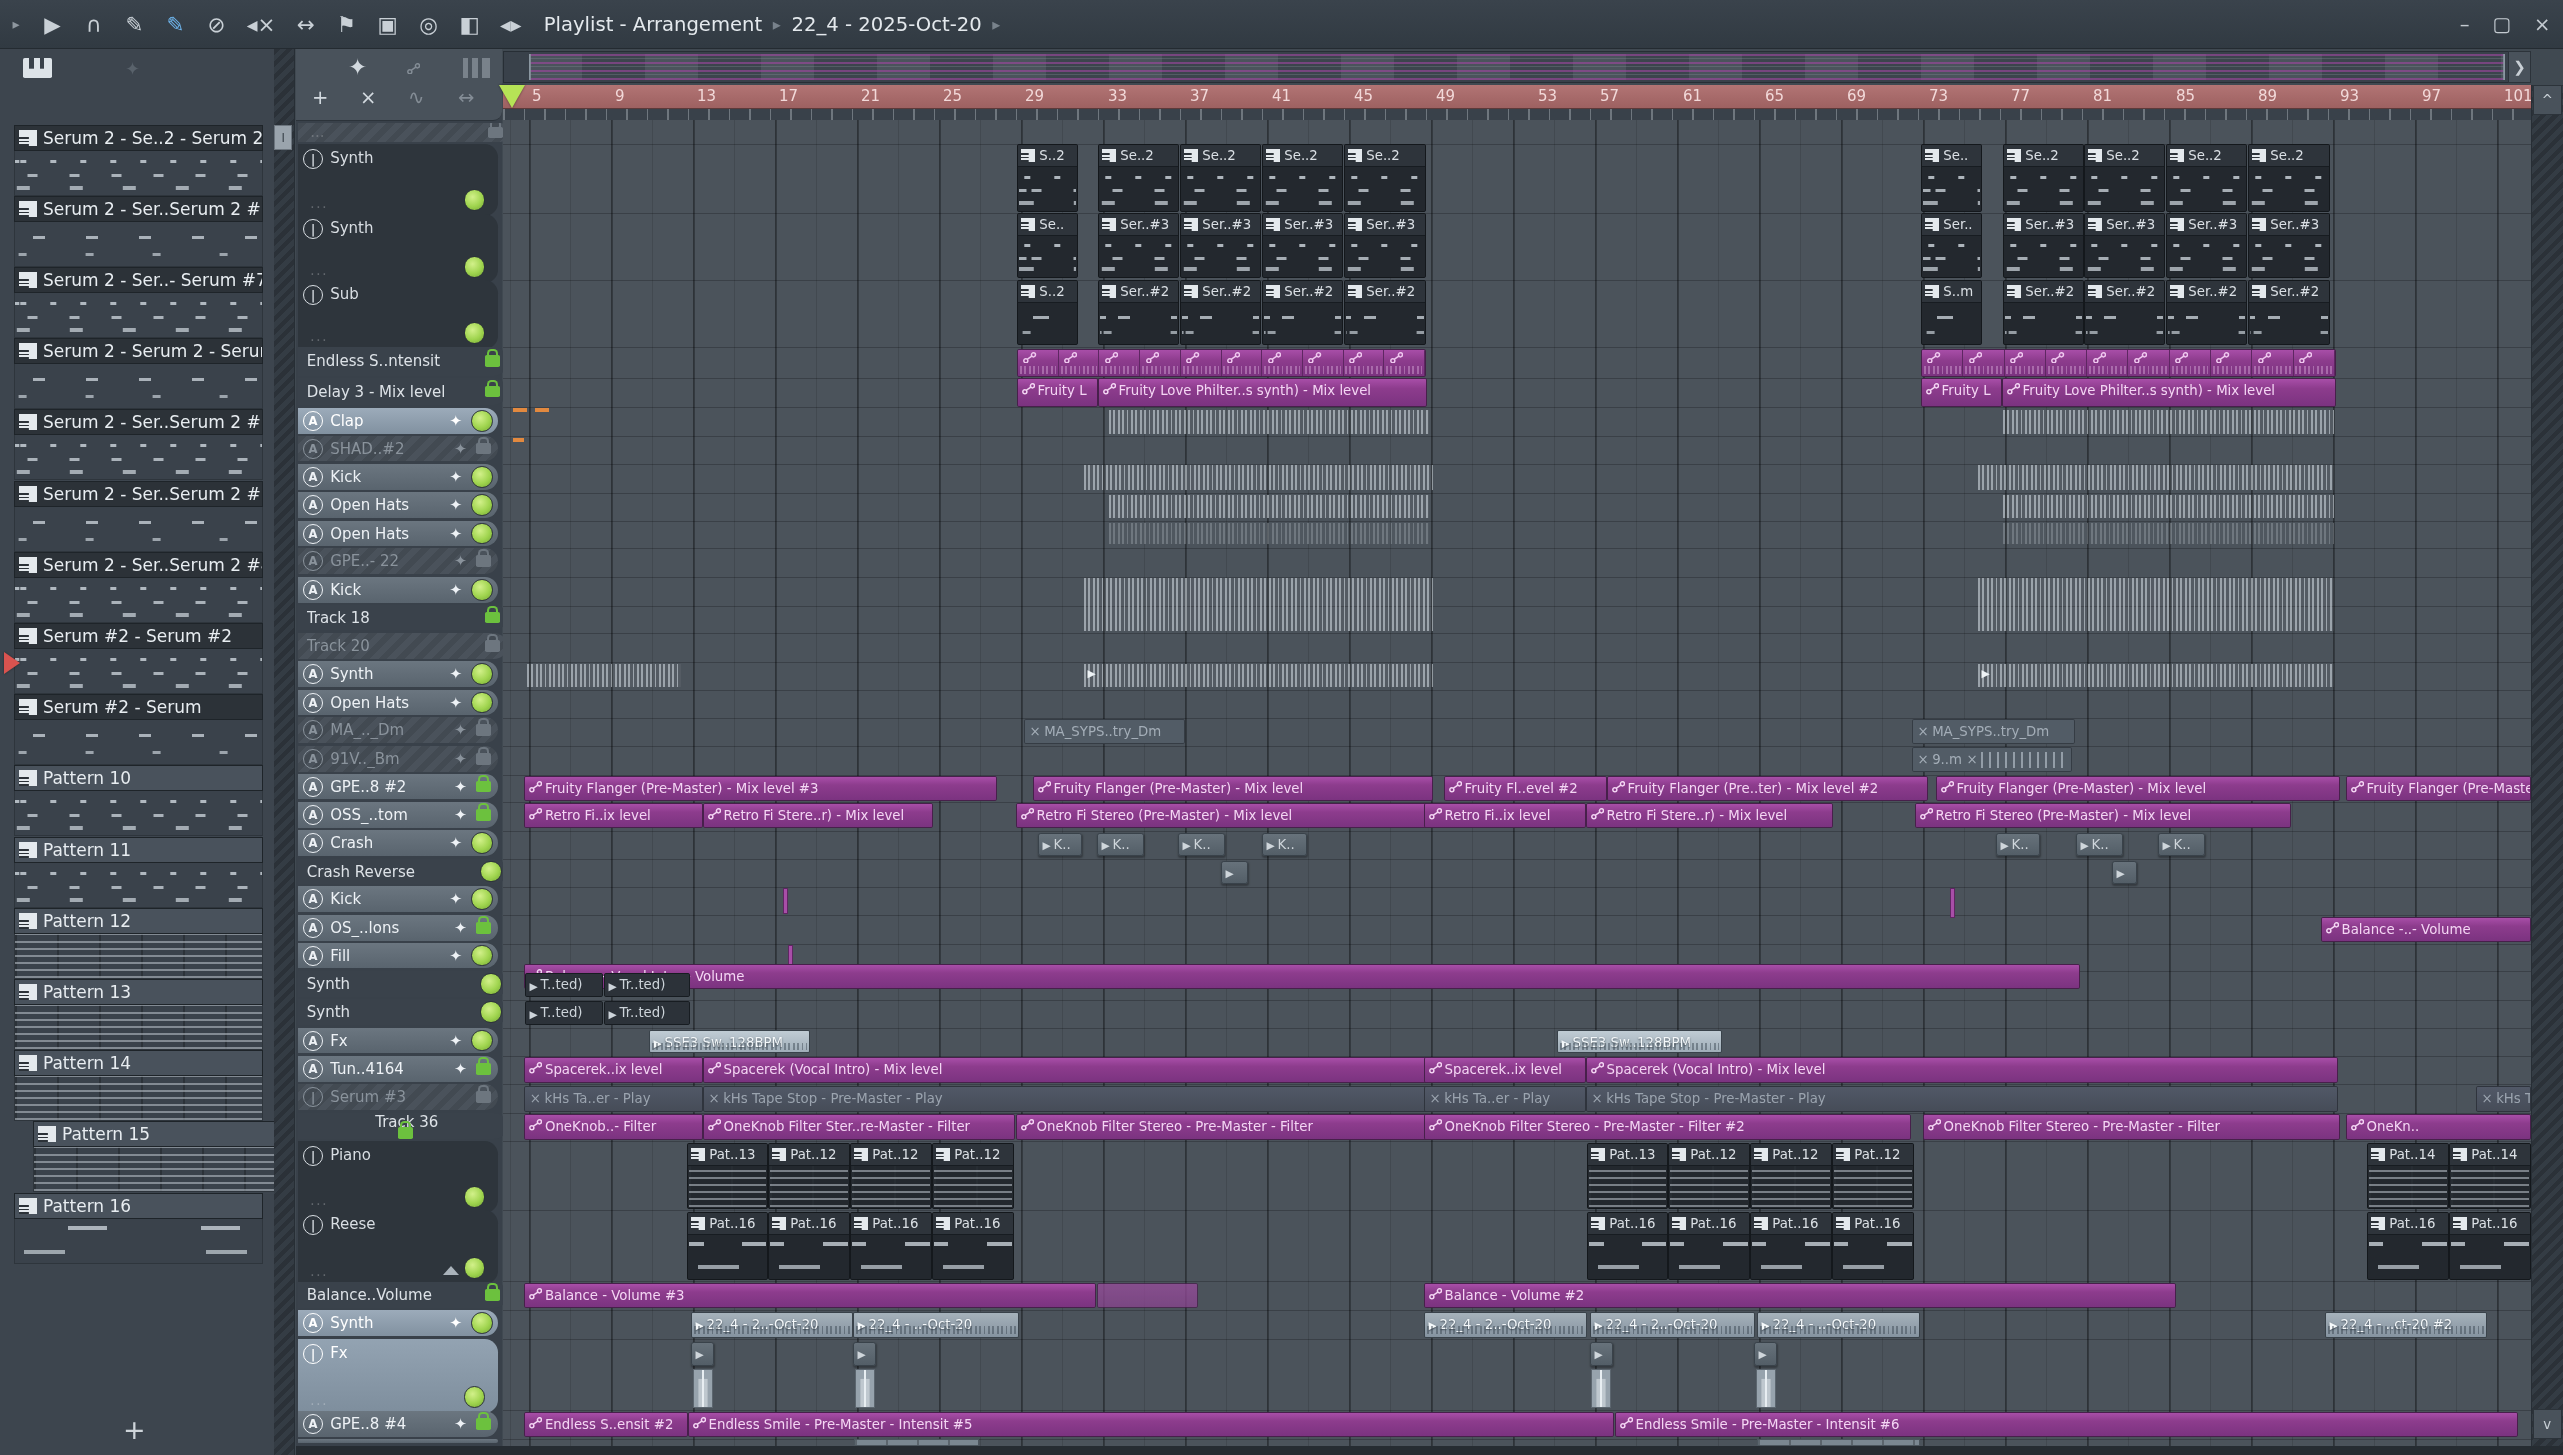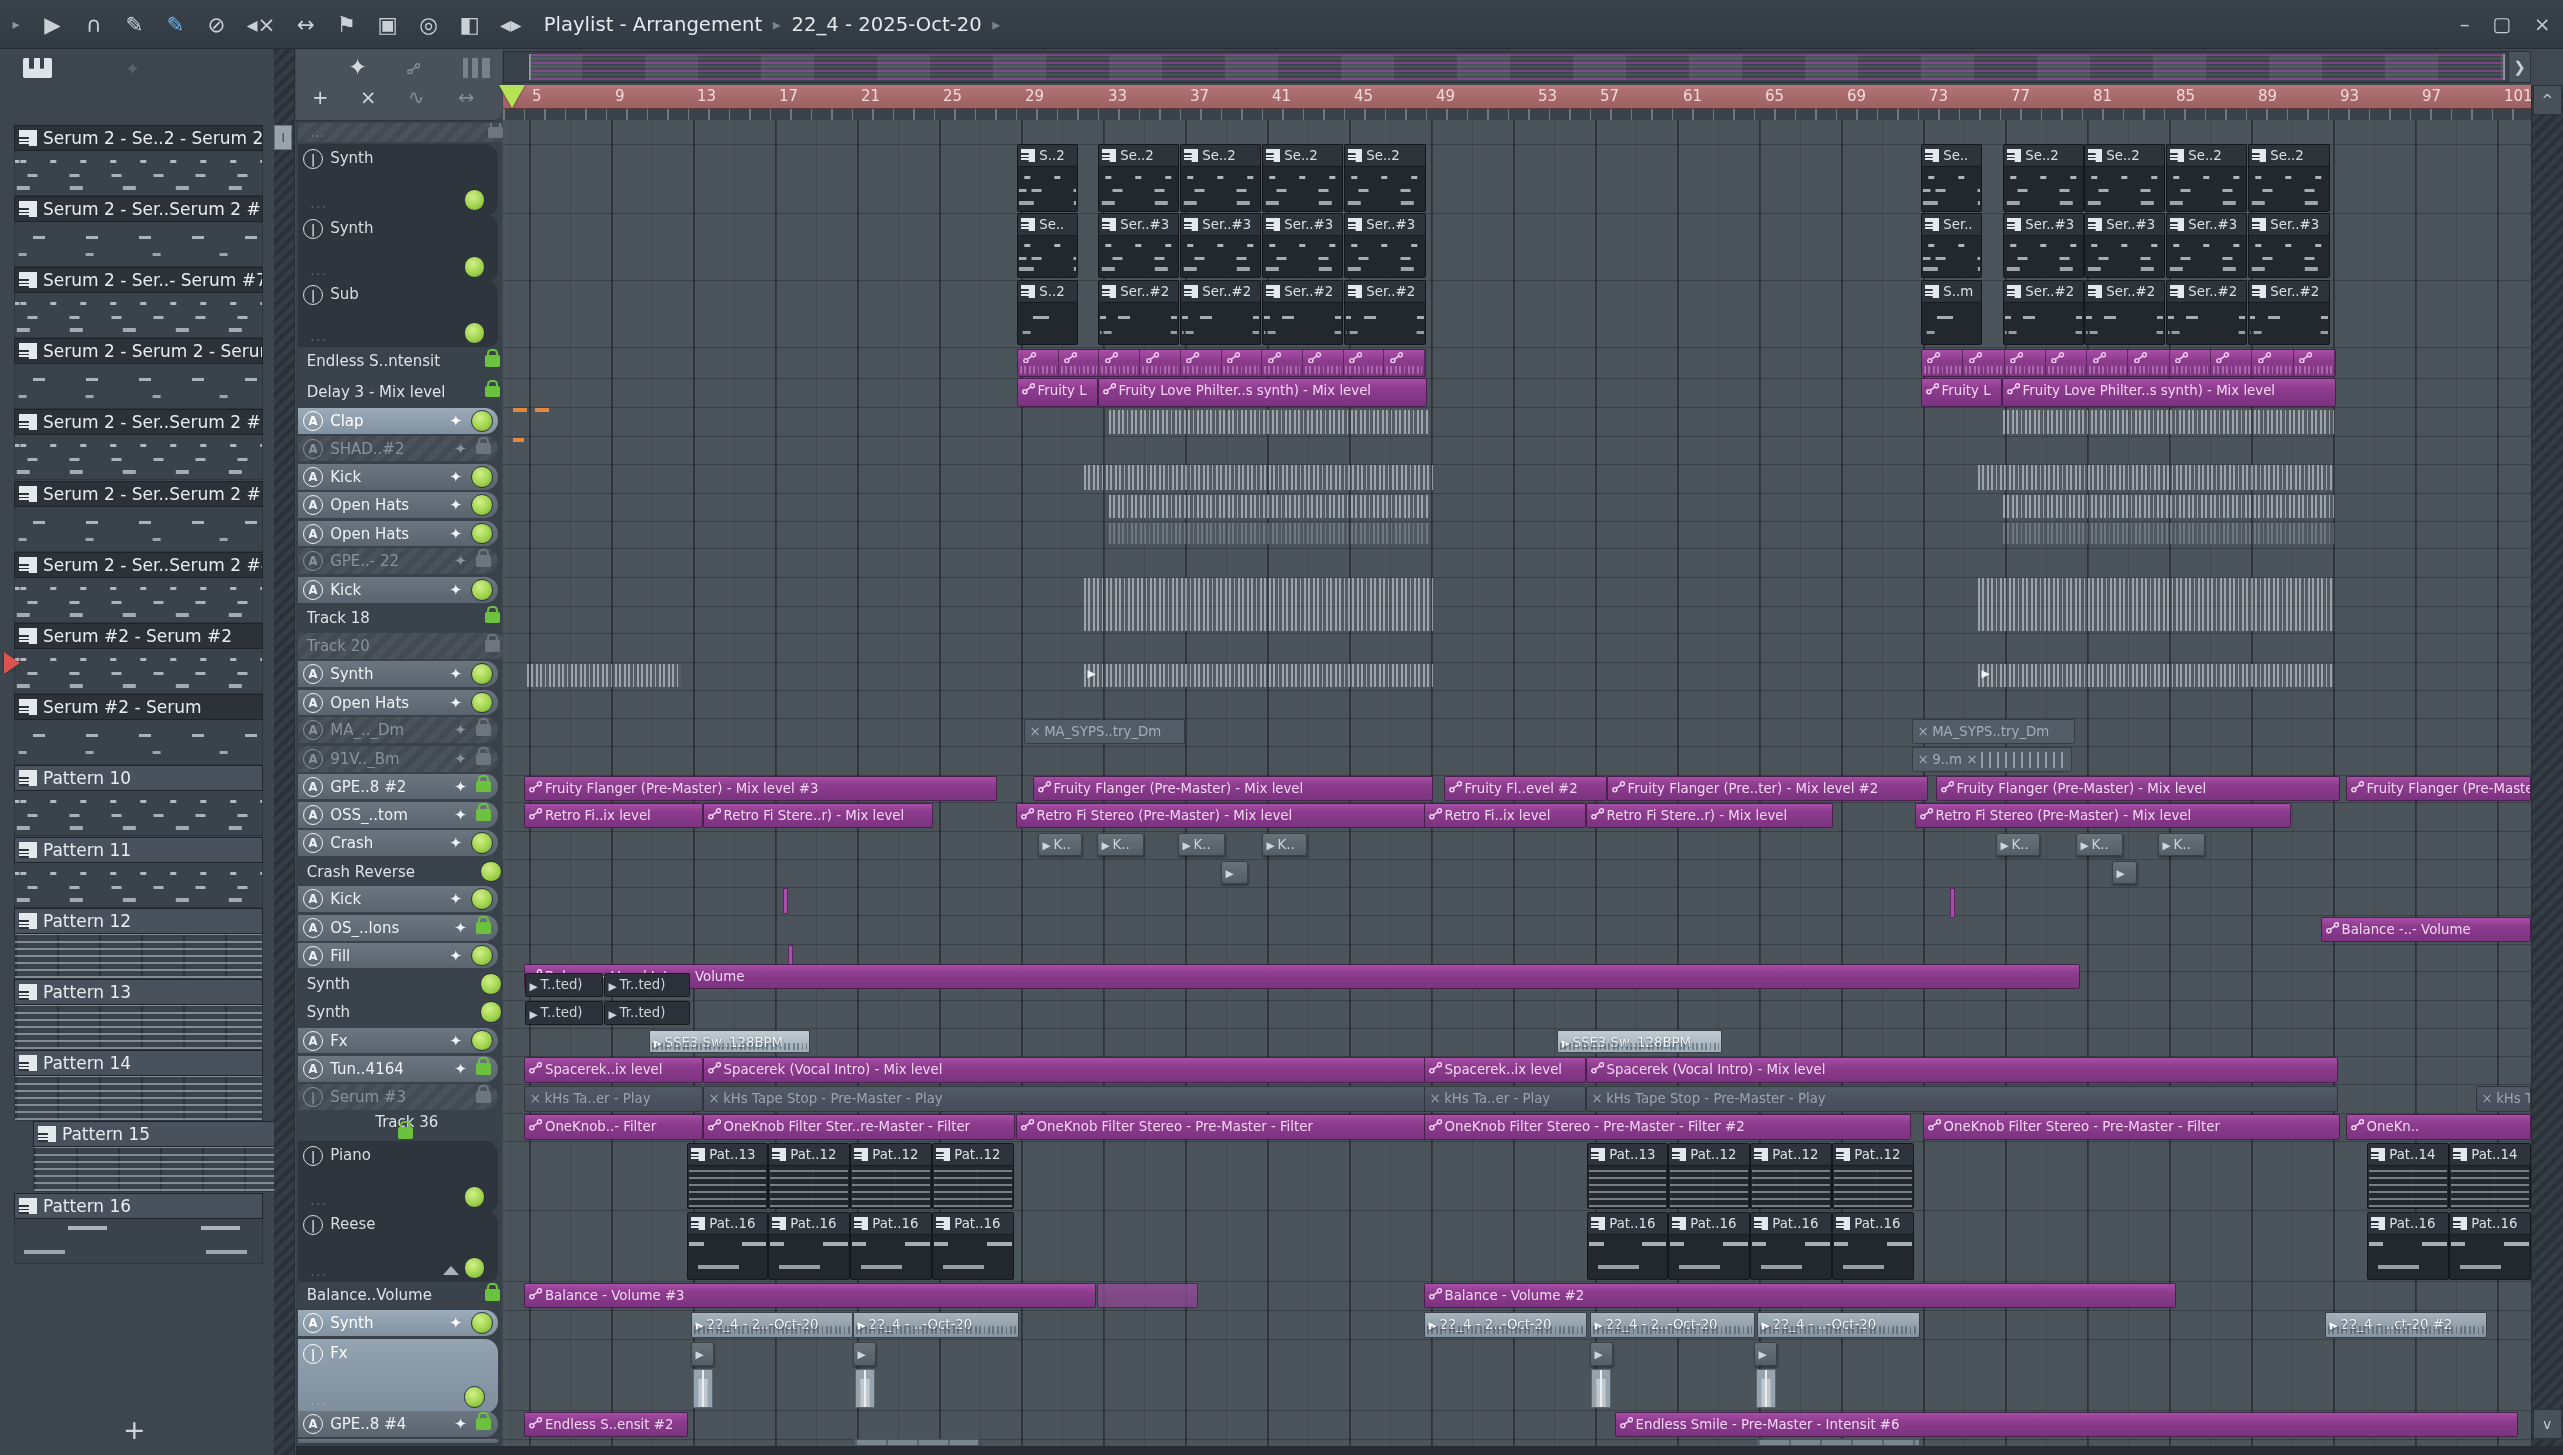"Endless Smile - Pre-Master - Intensit #5" div.clip { html: none -> <div><svg> <circle></circle> <circle></circle> <path></path> </svg><span>Endless Smile - Pre-Master - Intensit #5</span></div> }
